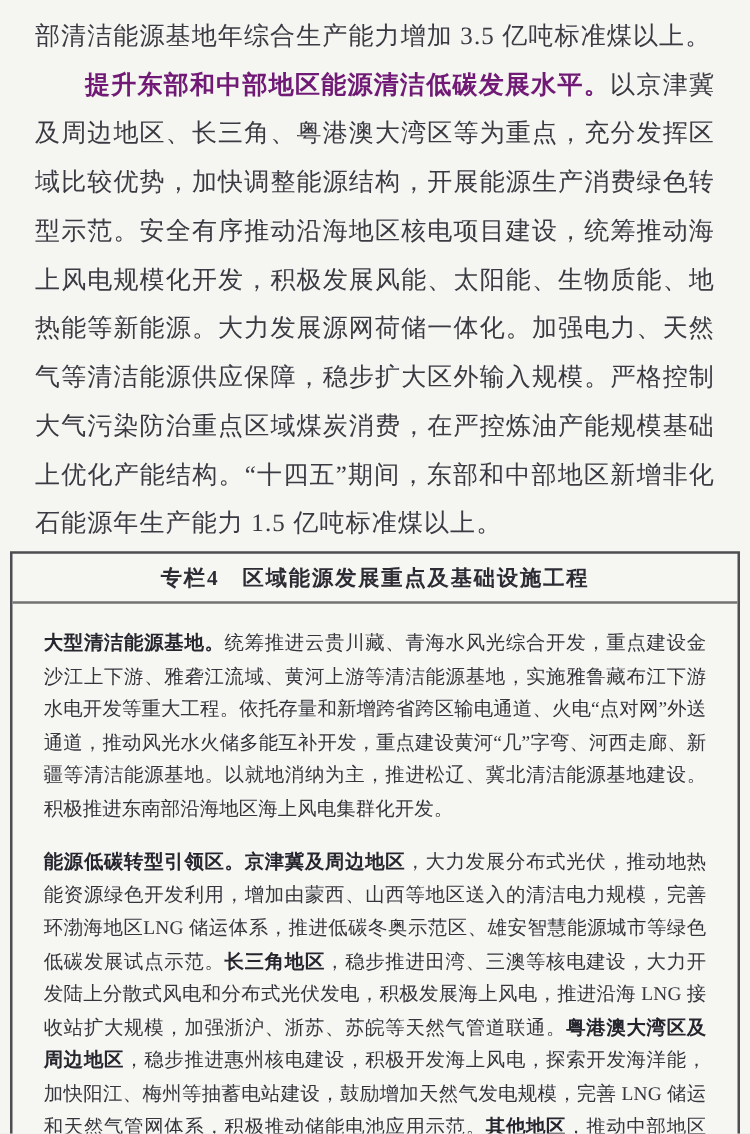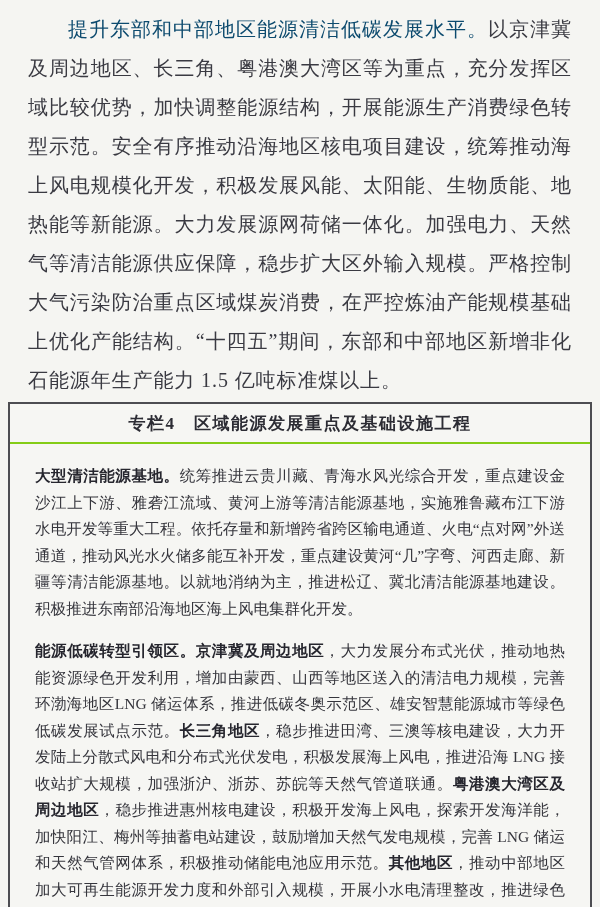"部清洁能源基地年综合生产能力增加 3.5 亿吨标准煤以上。" p { html: none -> <p>部清洁能源基地年综合生产能力增加 3.5 亿吨标准煤以上。</p> }
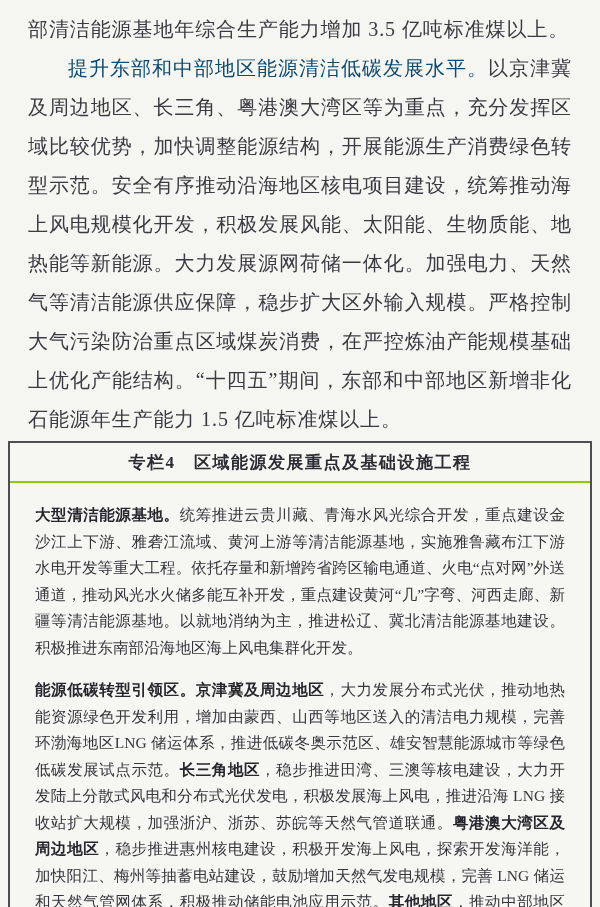"提升东部和中部地区能源清洁低碳发展水平。" .lead-bold { color: #0c4a6e -> #701a75; font-weight: 400 -> 700 }
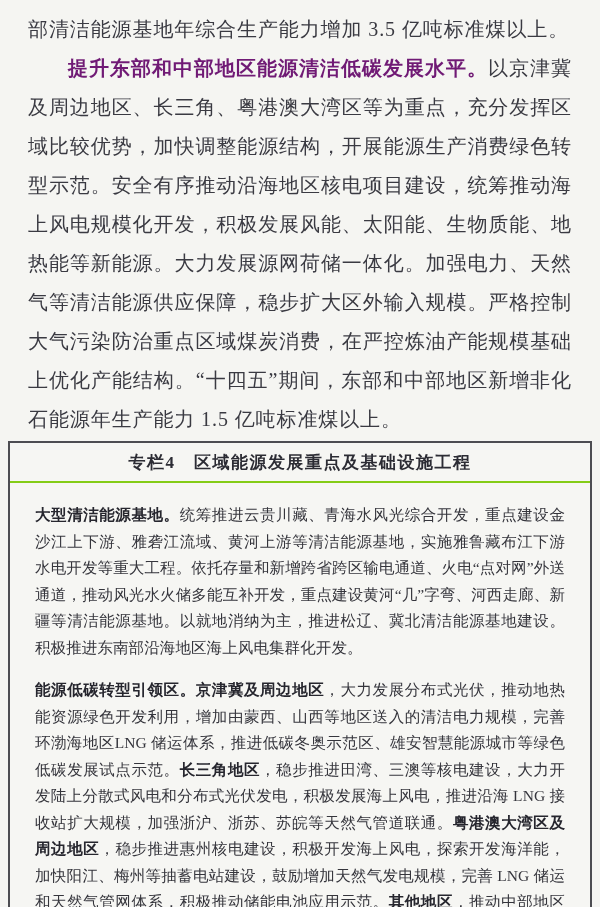"专栏4 区域能源发展重点及基础设施工程" .box-header { border-bottom: 2px solid #84cc16 -> 2px solid #737373 }
